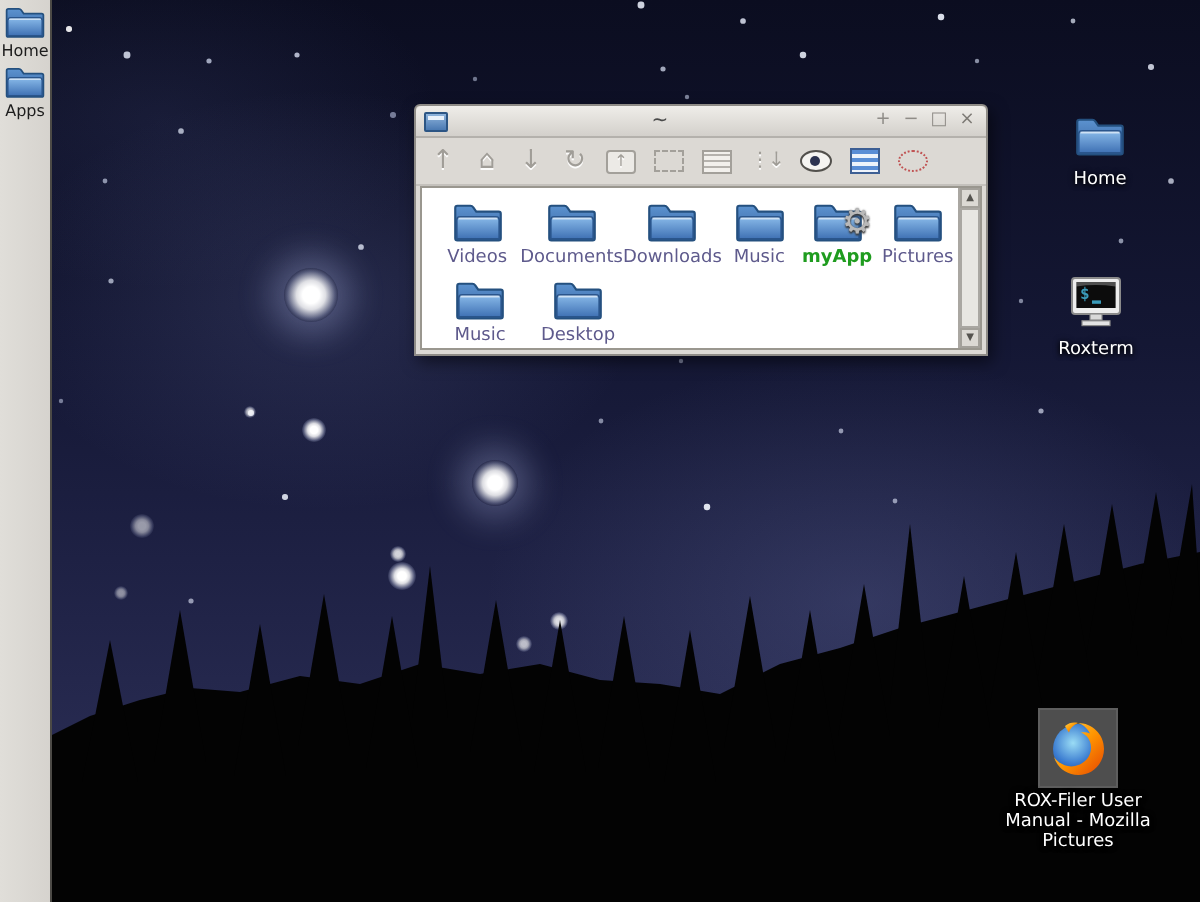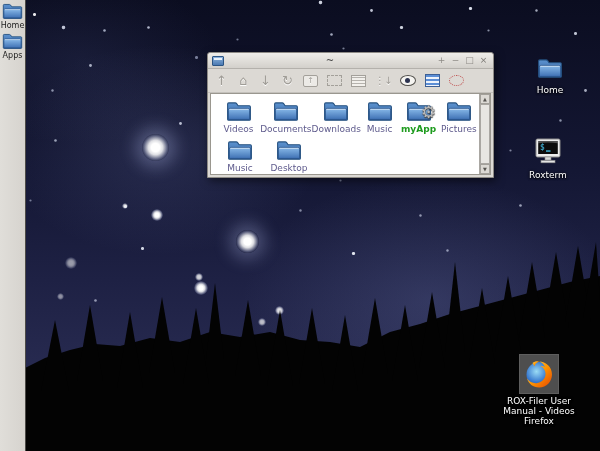"ROX-Filer User Manual - Videos" span.dlabel { text: Videos Firefox -> Mozilla Pictures }
